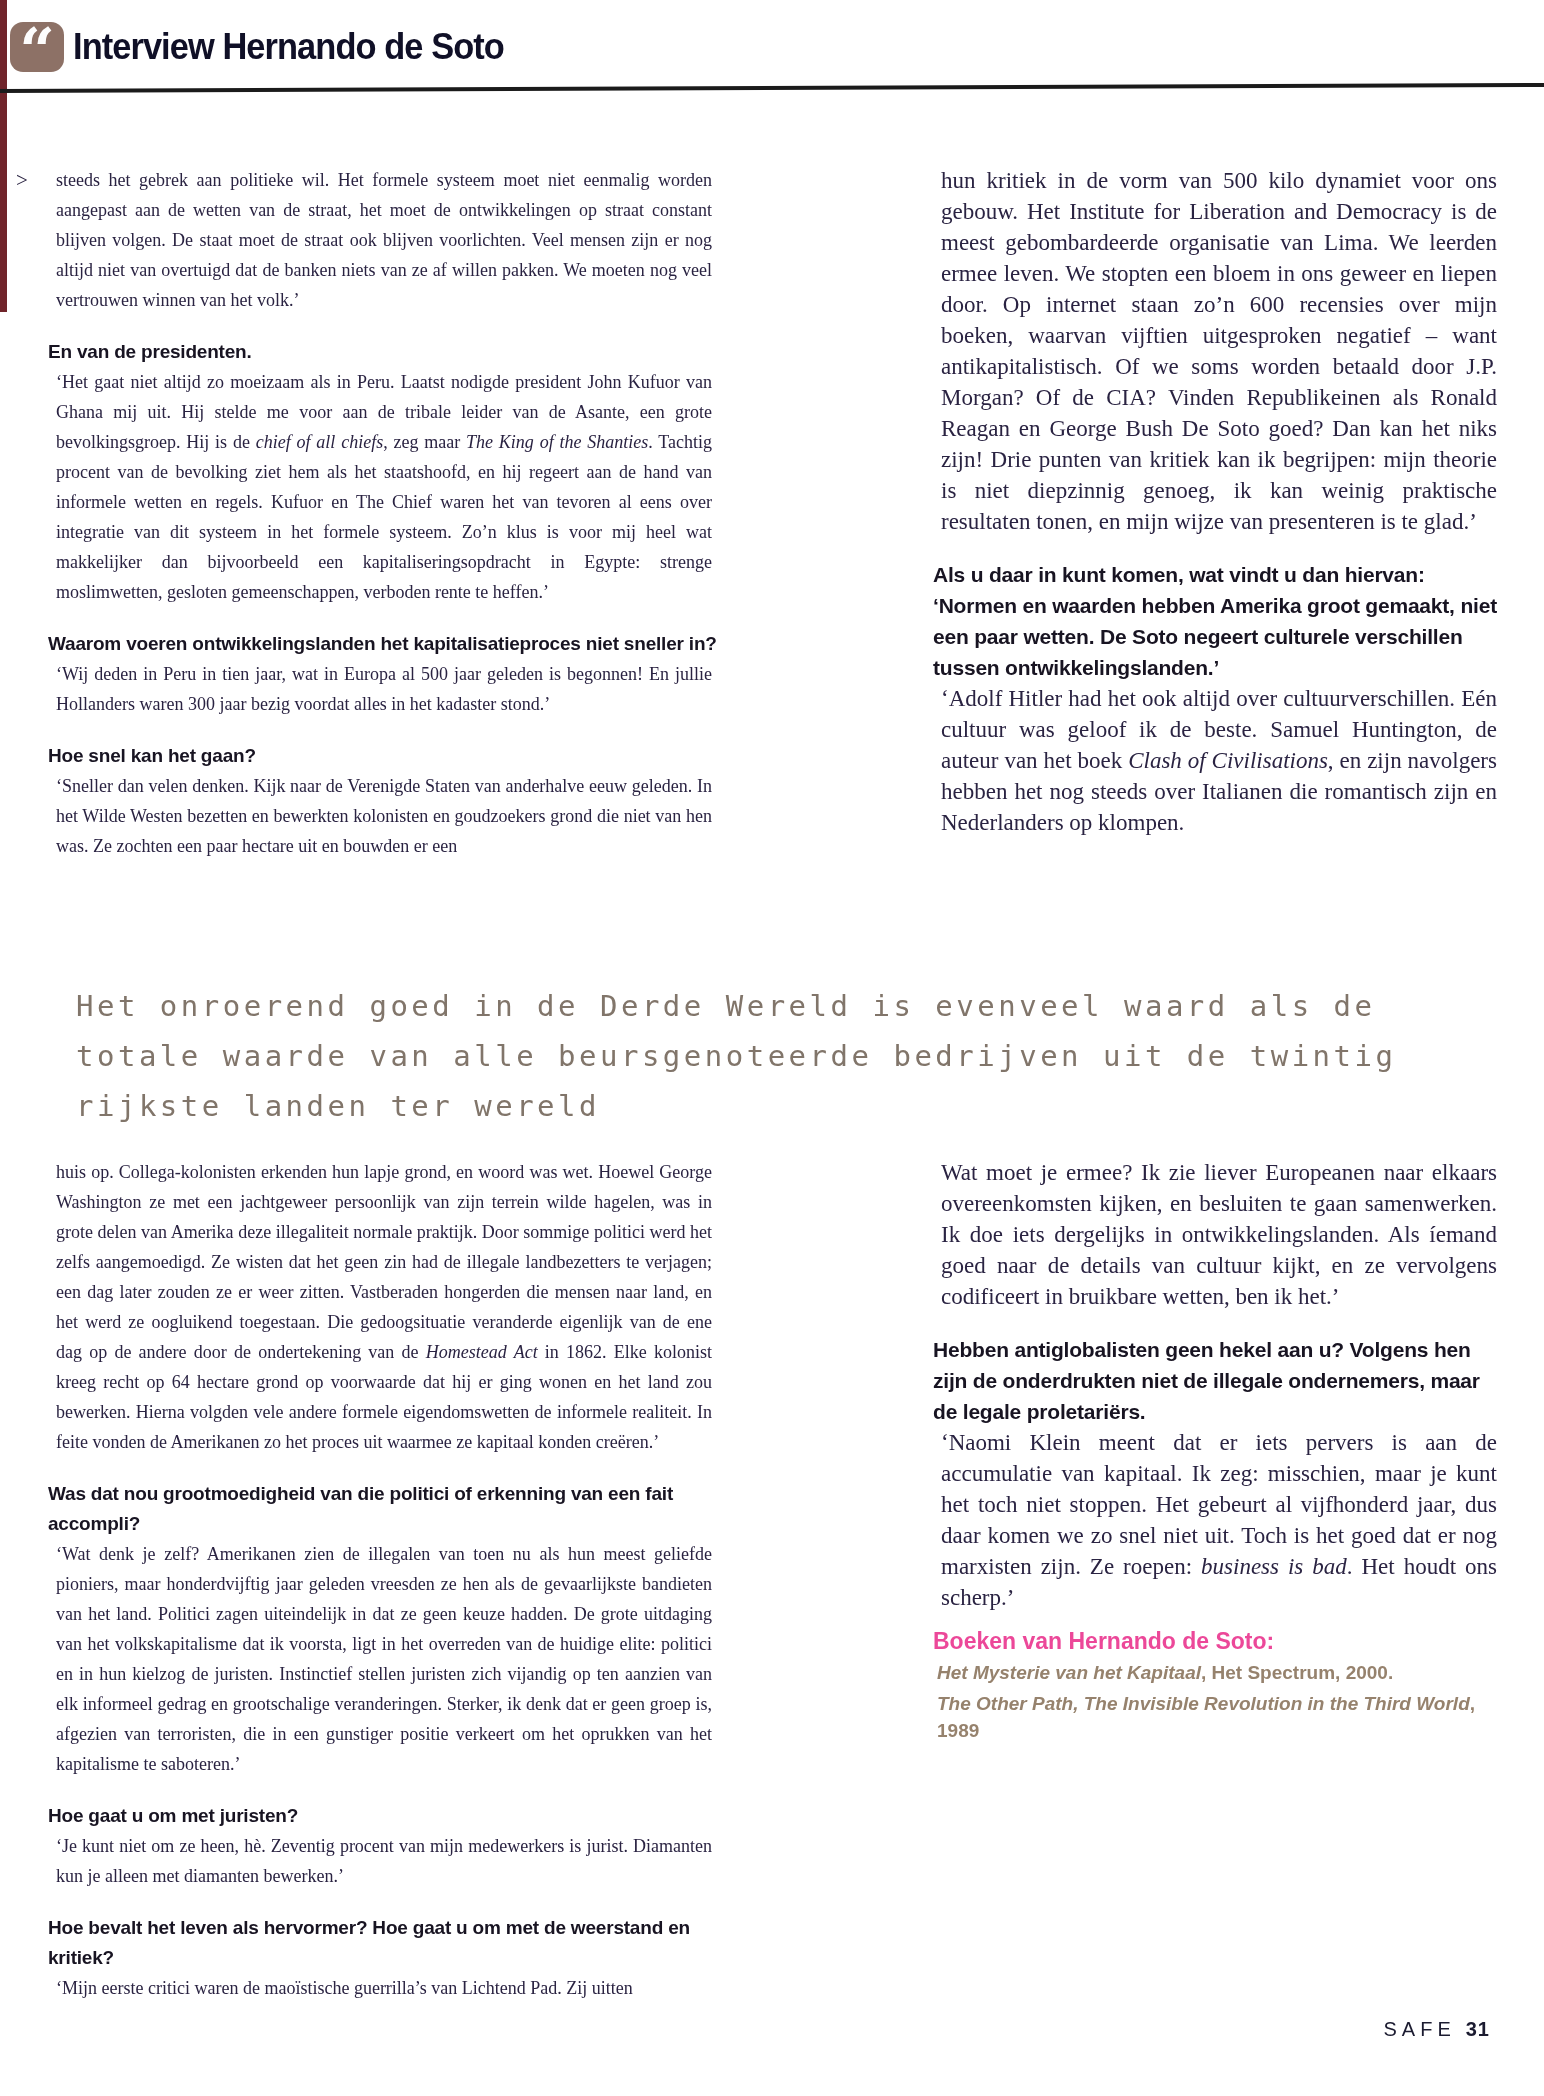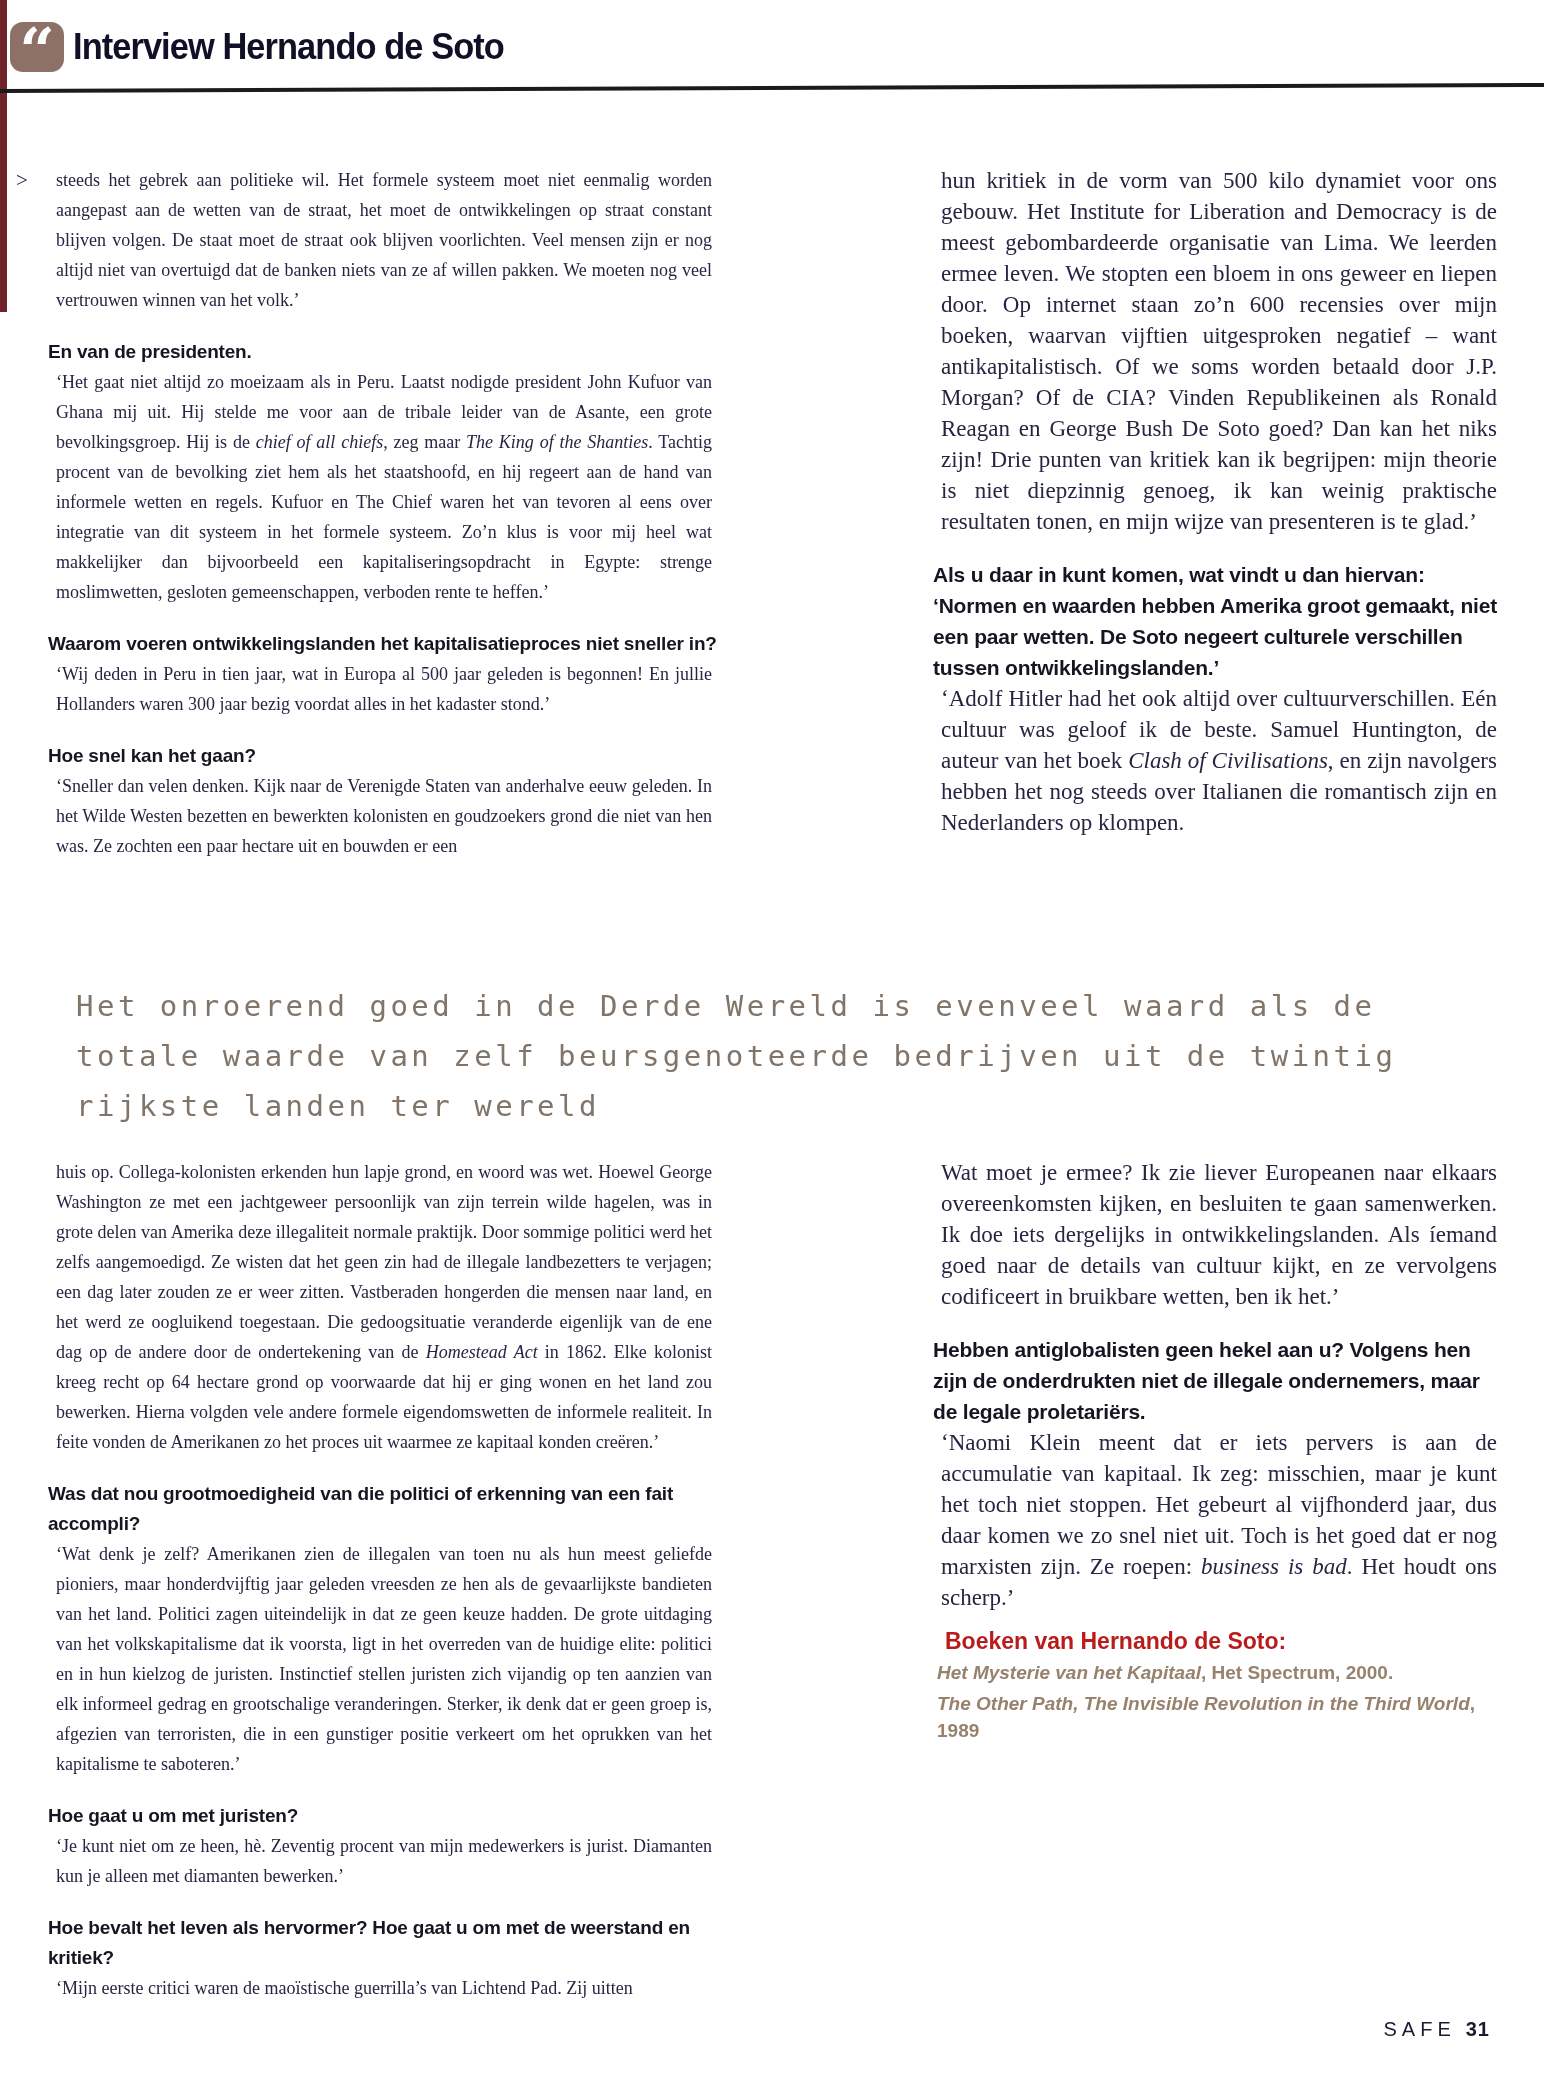"Het onroerend goed in de" div.pullquote { text: zelf -> alle }
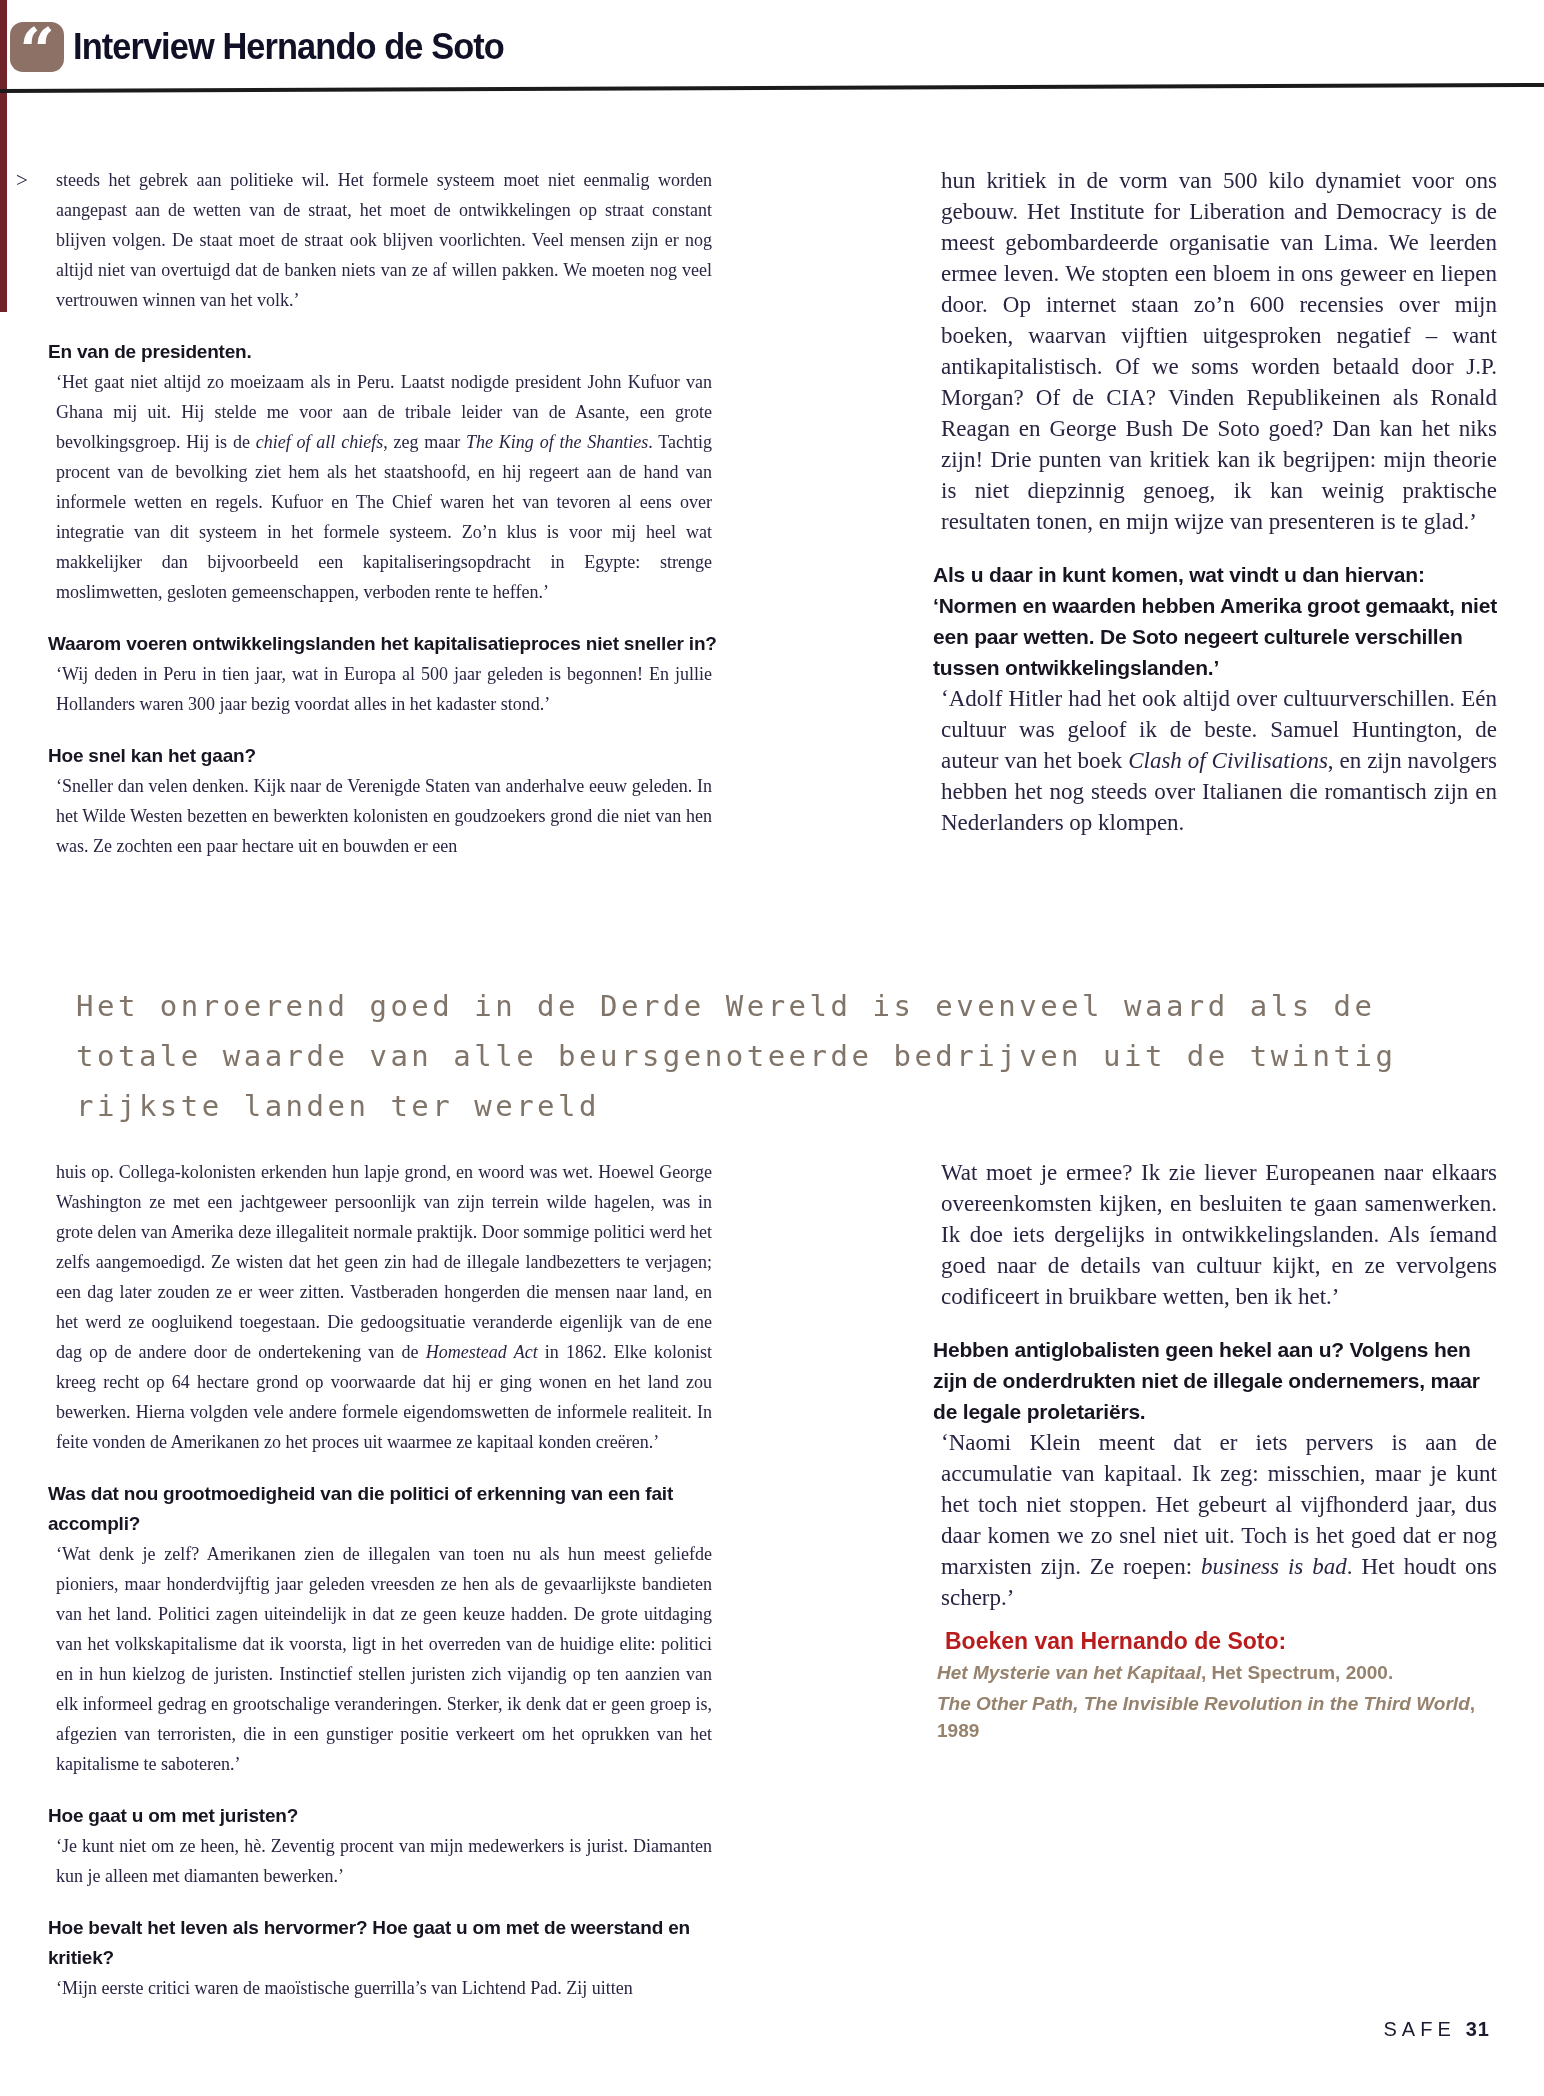"Boeken van Hernando de Soto:" .books h3 { color: #b91c1c -> #ec4899; margin: 0 0 4px 12px -> 0 0 4px 0 }
